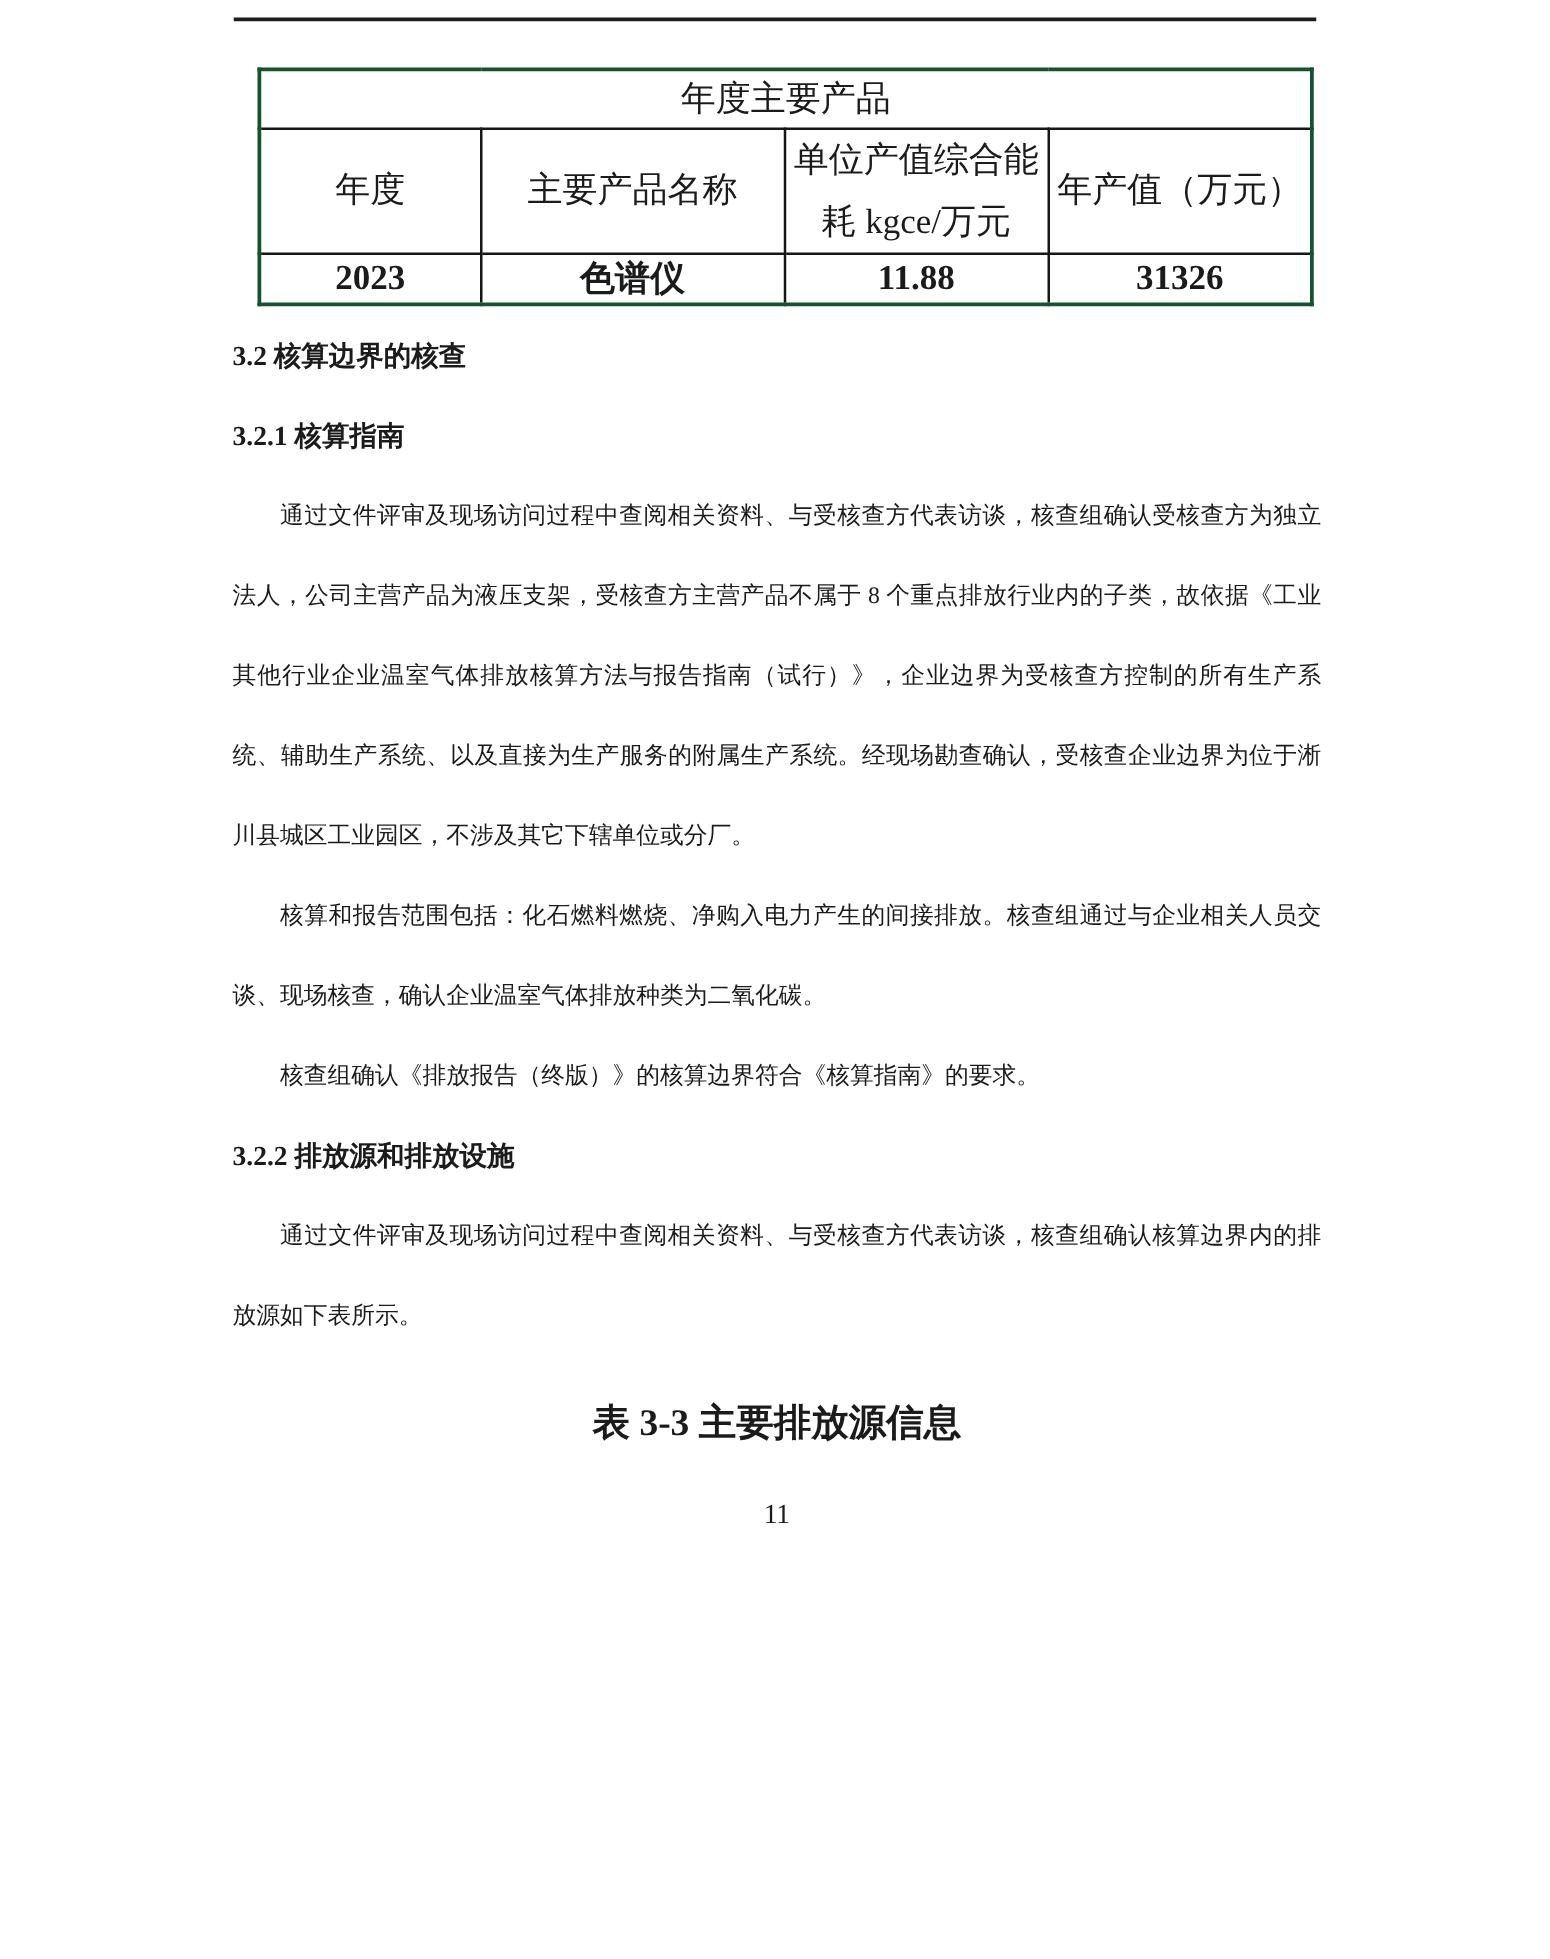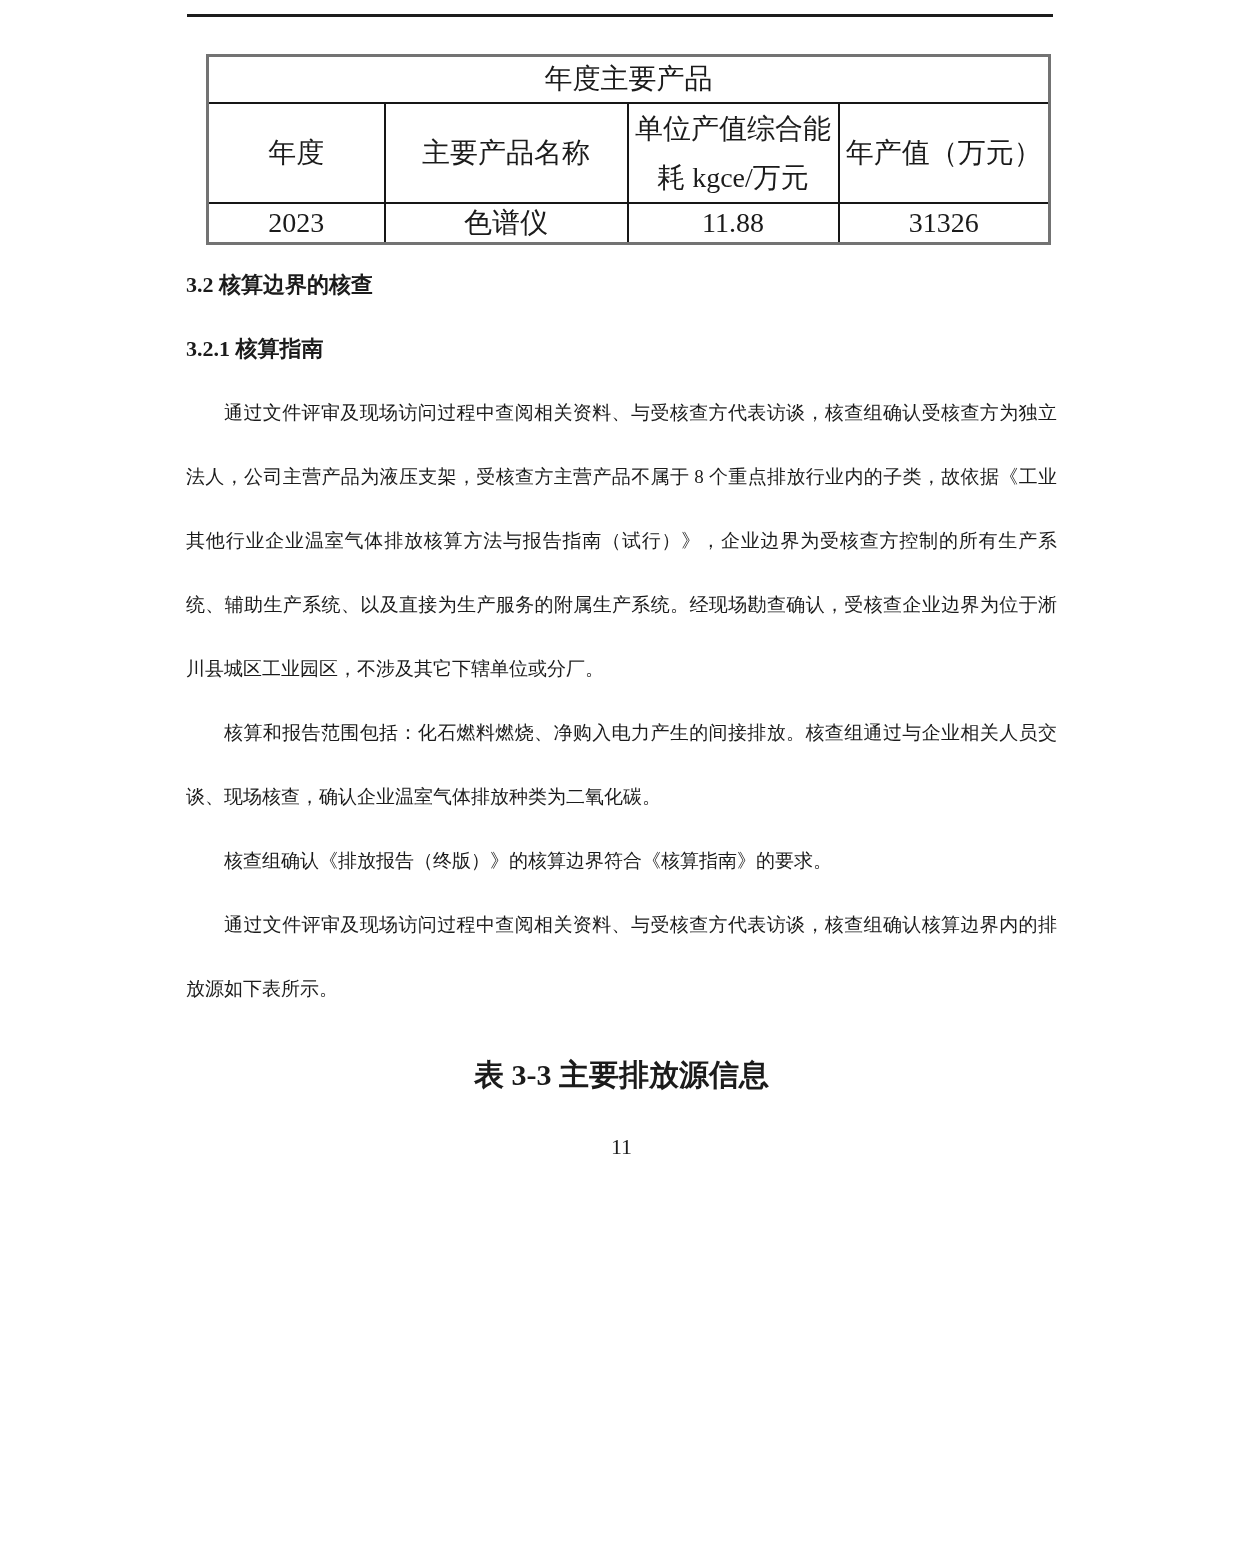"年度主要产品" table.product-table { border: 3px solid #737373 -> 3px solid #14532d }
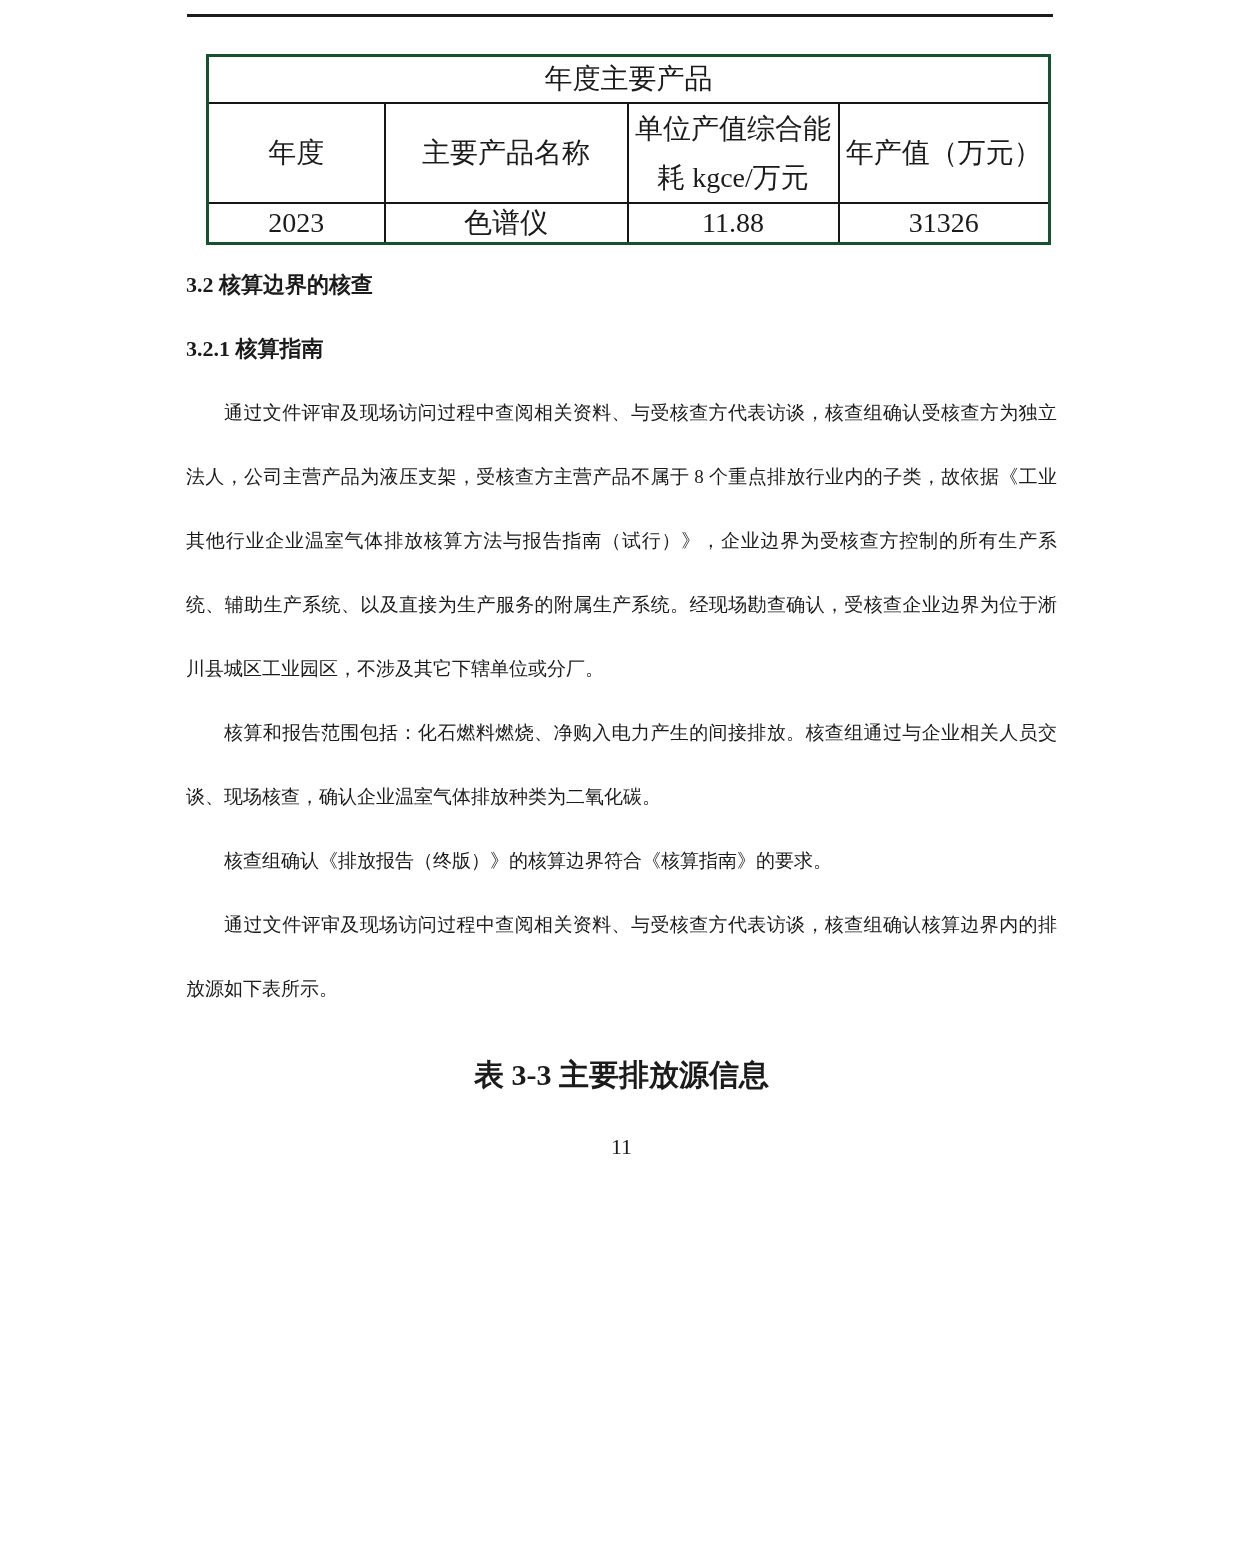"2023" tr.data-row td { font-weight: none -> bold }
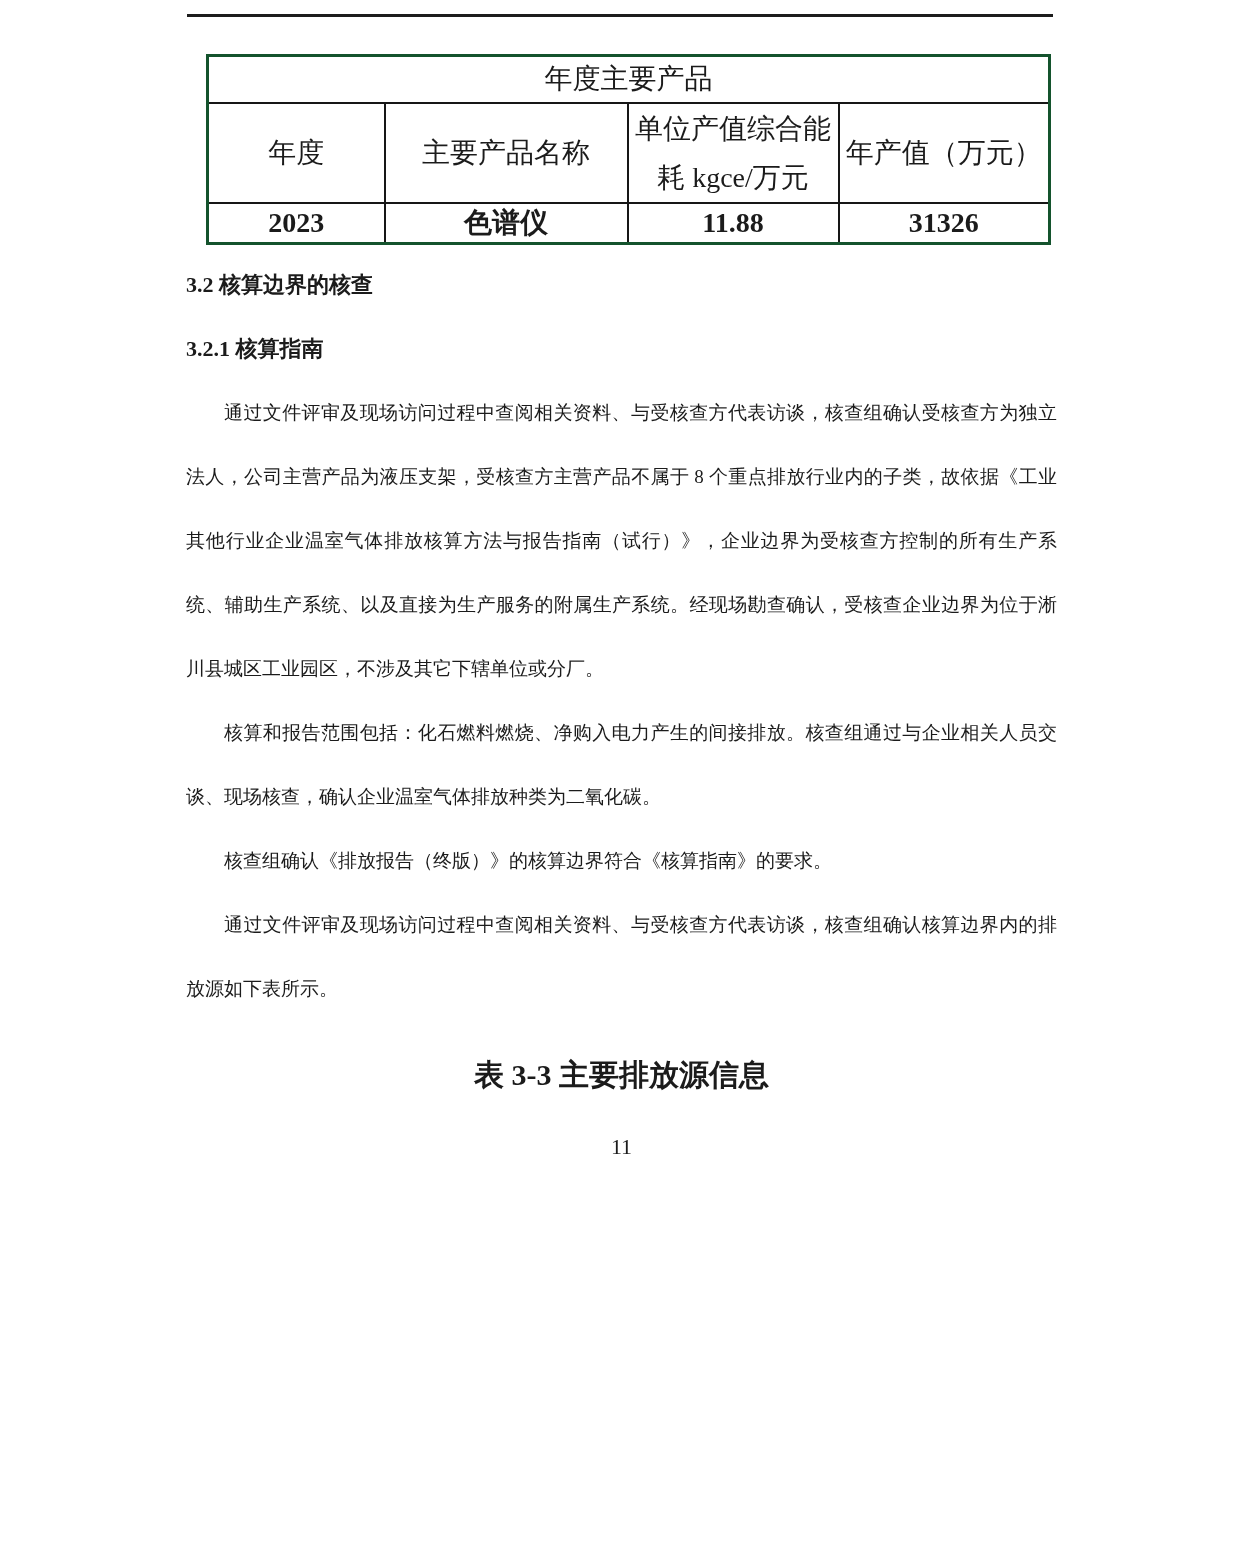"3.2.2 排放源和排放设施" h3.s-heading { html: none -> <h3>3.2.2 排放源和排放设施</h3> }
